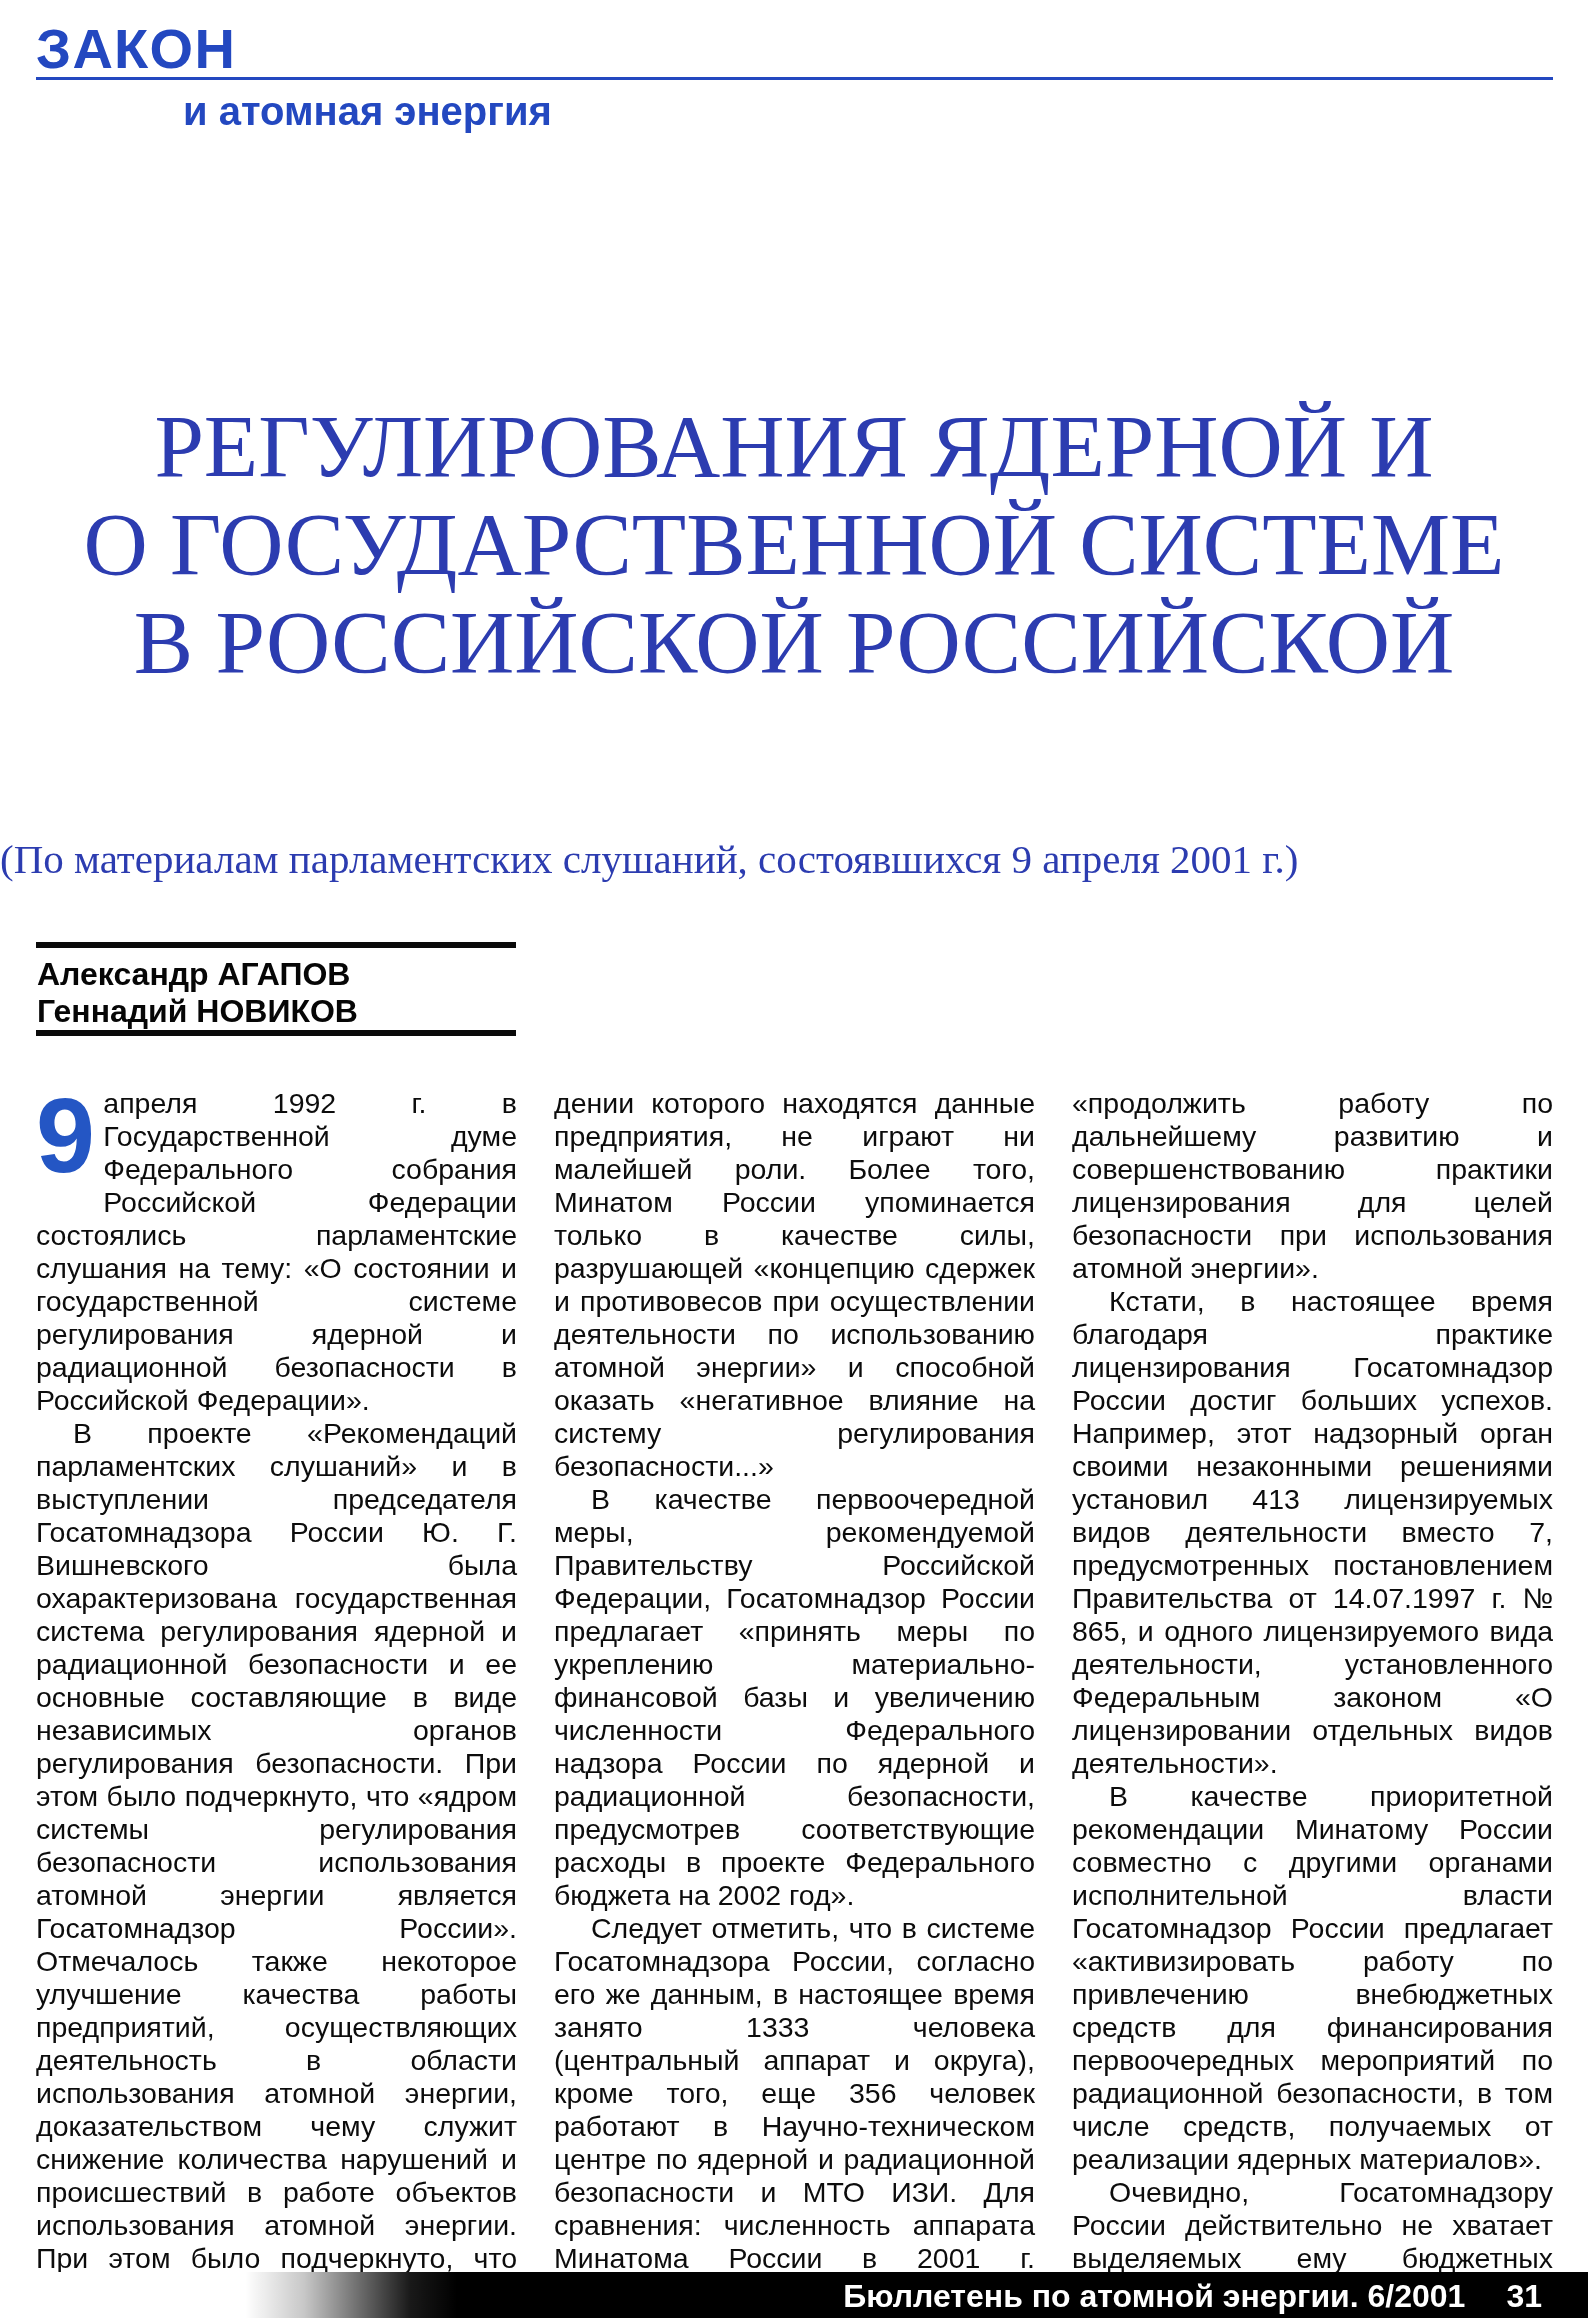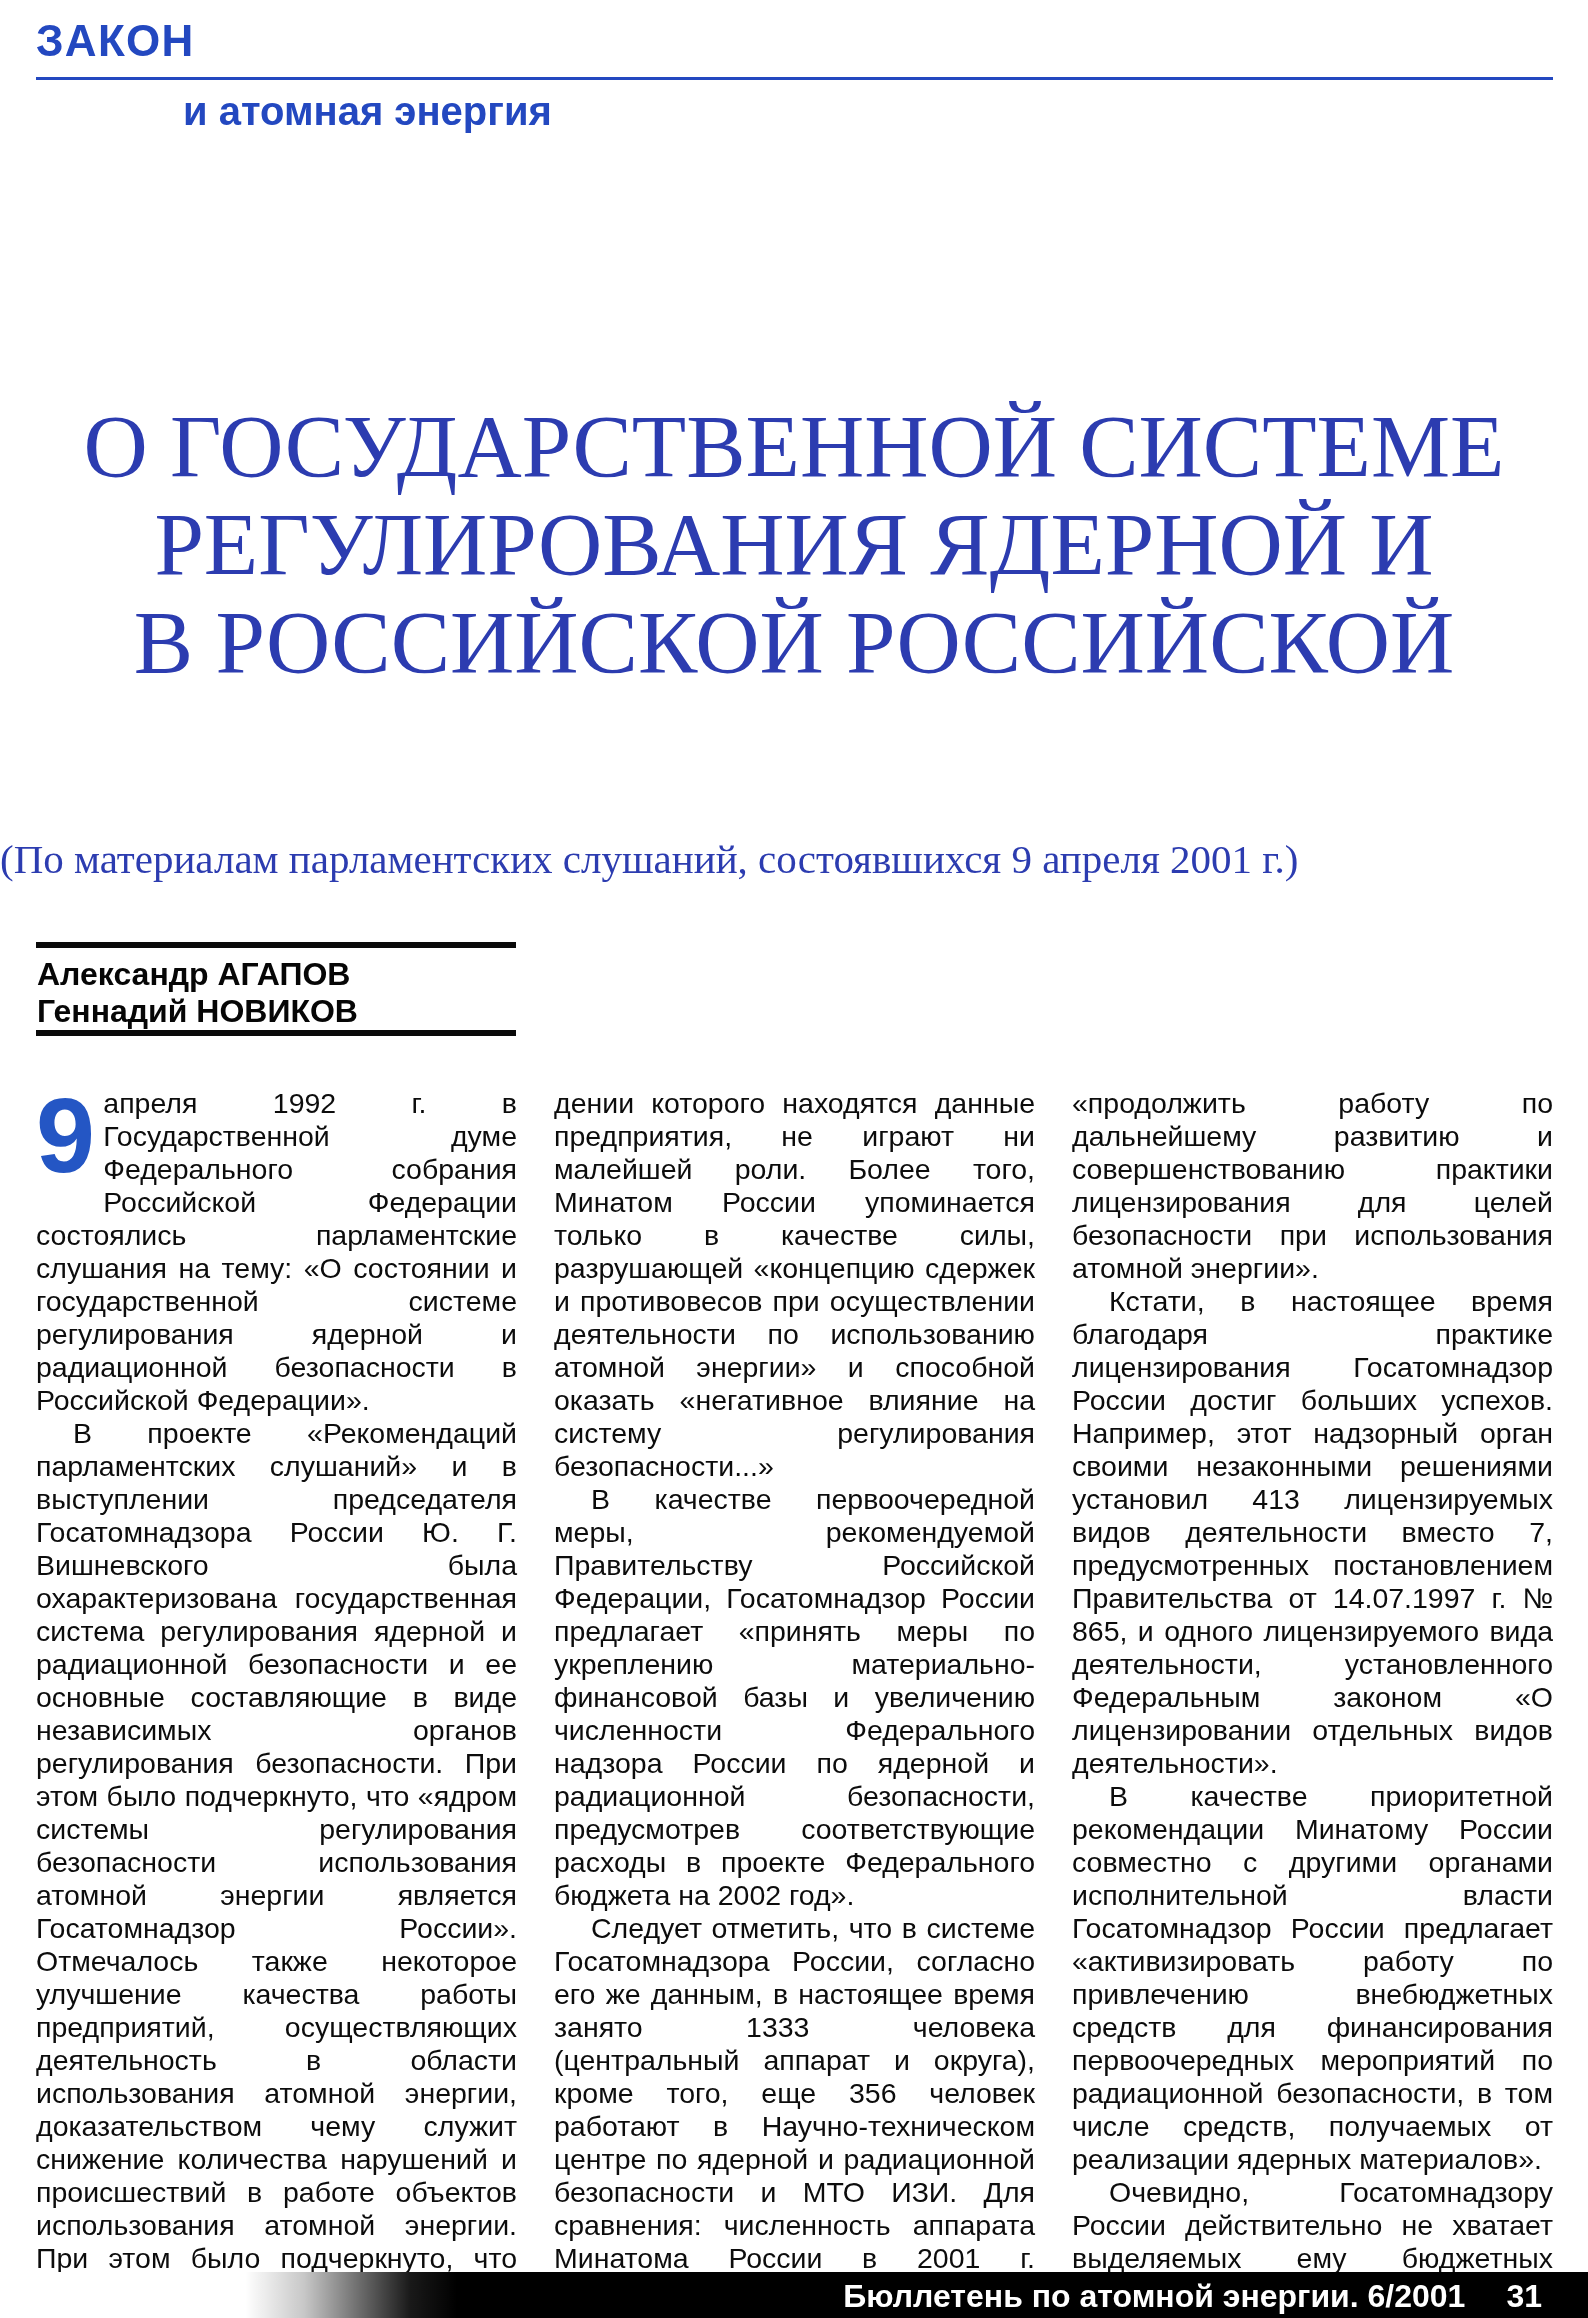"ЗАКОН" .kicker { font-size: 44px -> 56px }
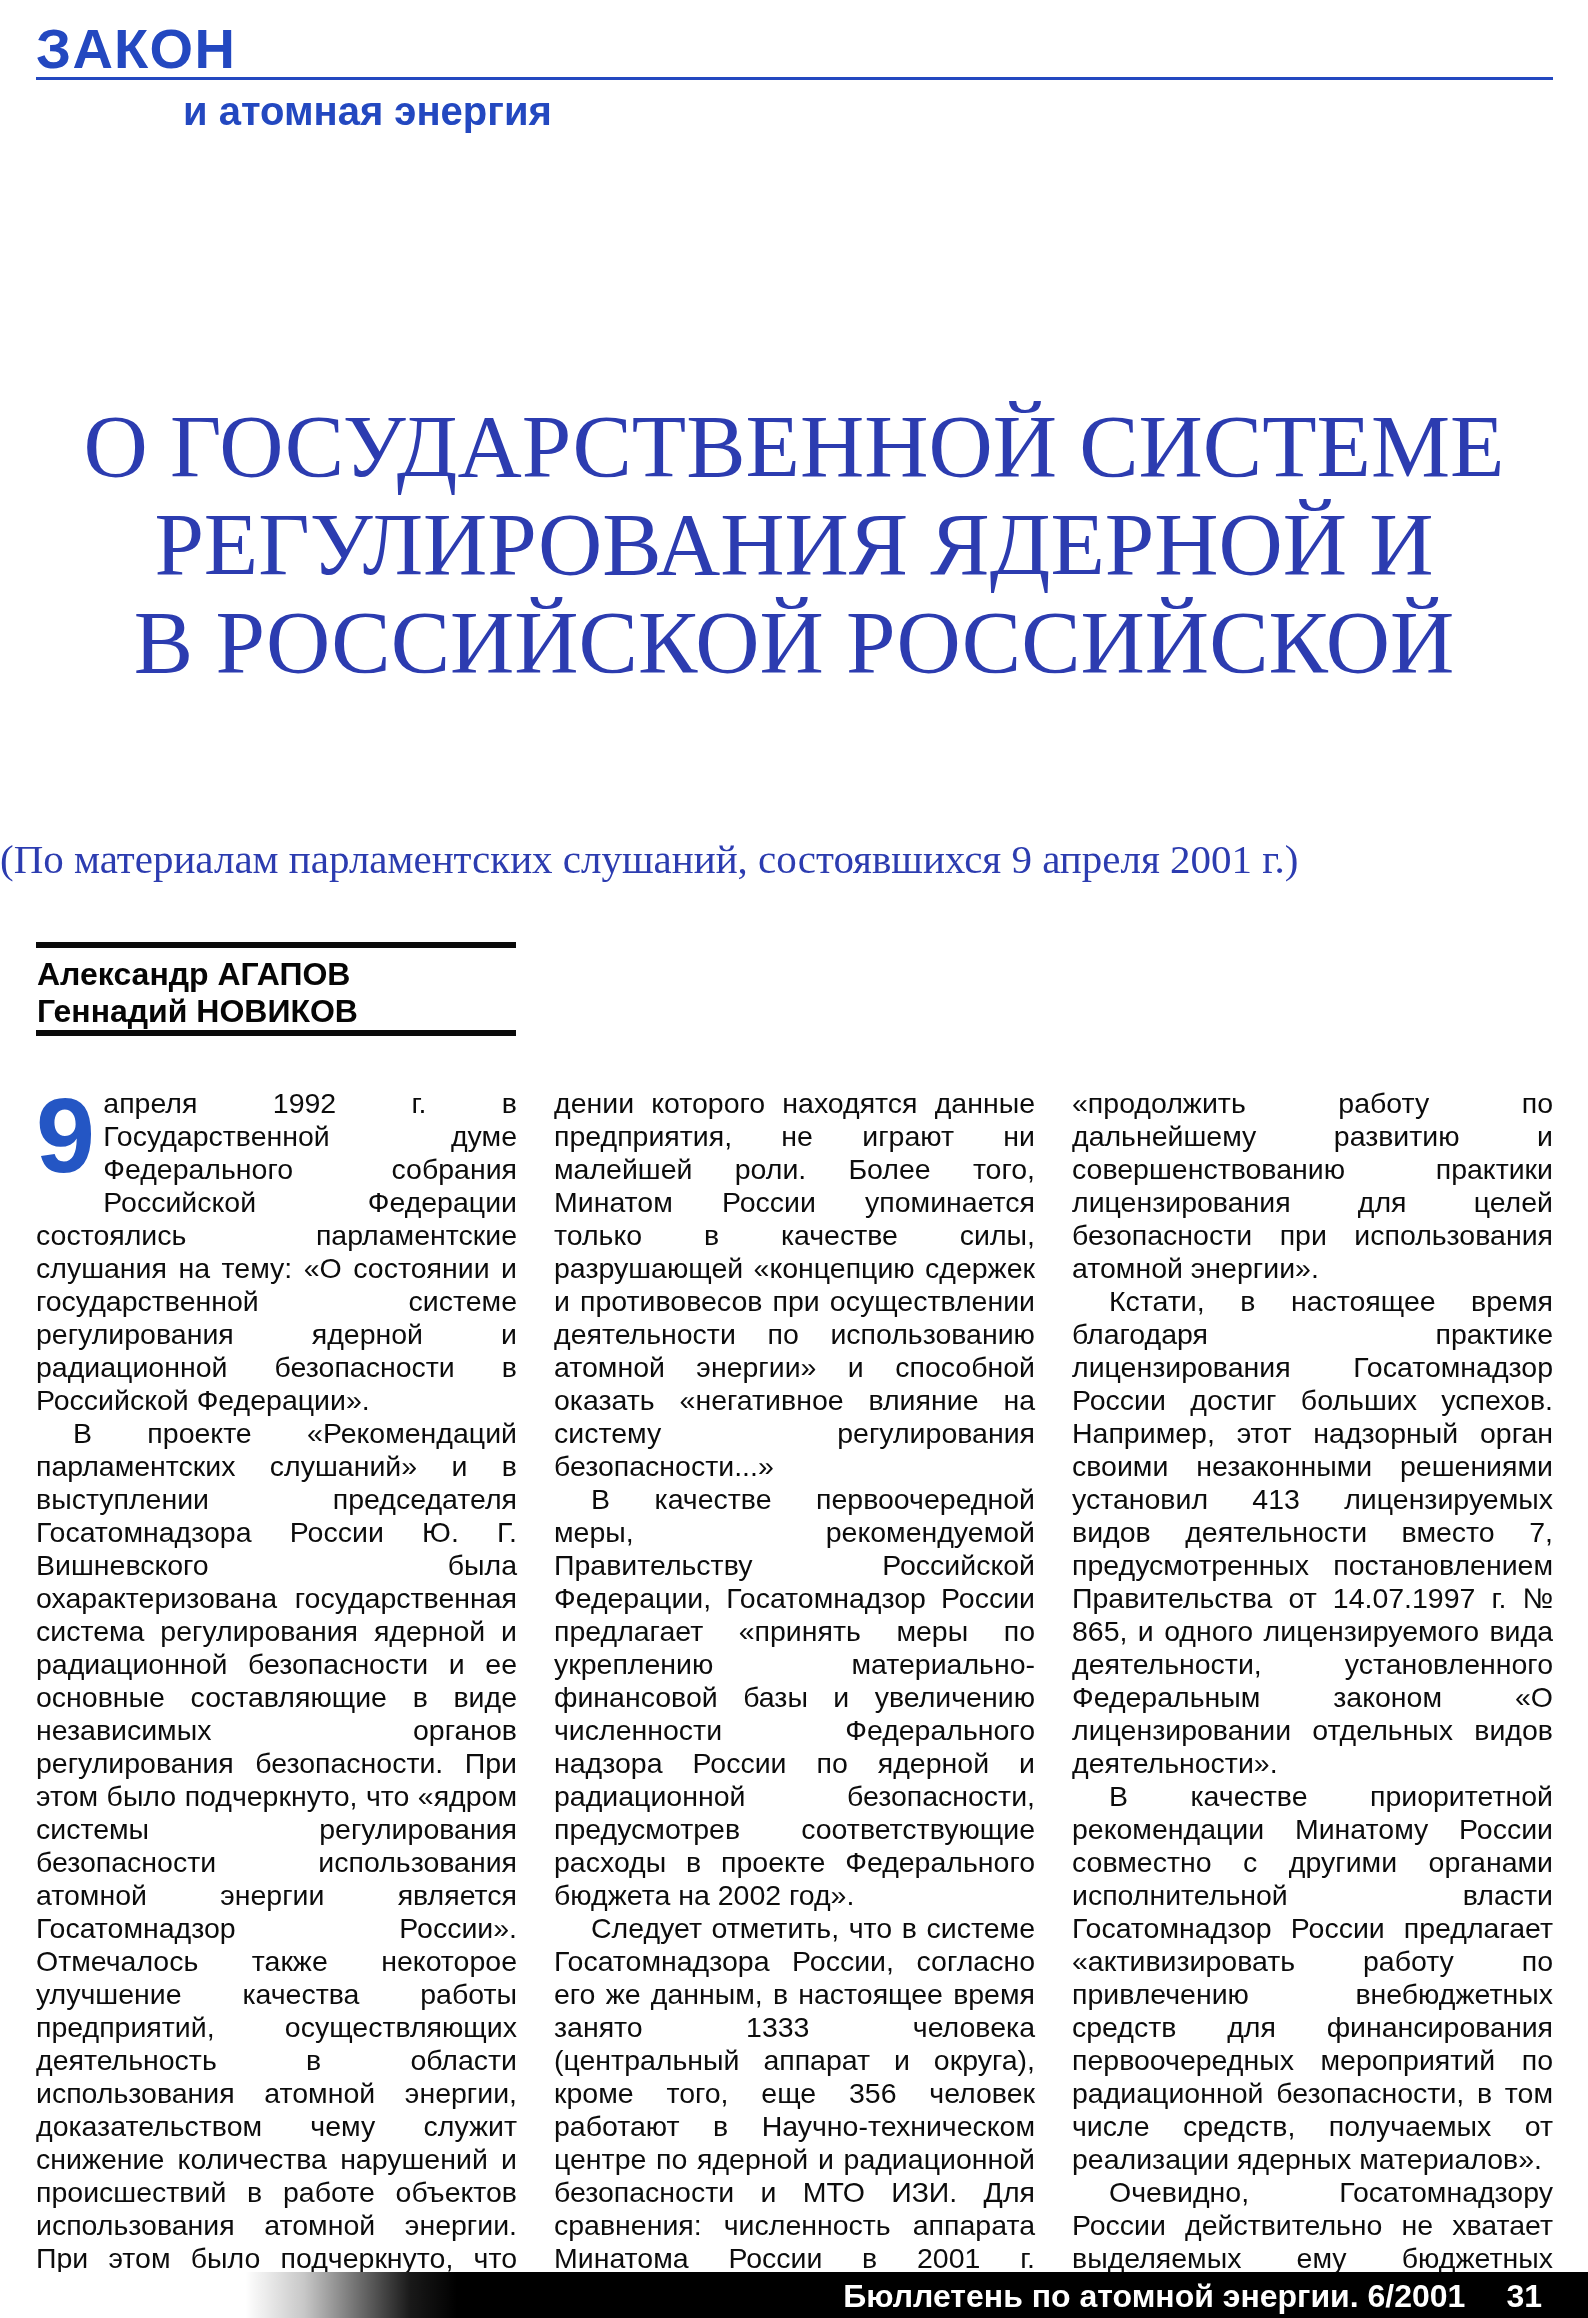"О ГОСУДАРСТВЕННОЙ СИСТЕМЕ" div.line { order: before "РЕГУЛИРОВАНИЯ ЯДЕРНОЙ И" -> after "РЕГУЛИРОВАНИЯ ЯДЕРНОЙ И" }
